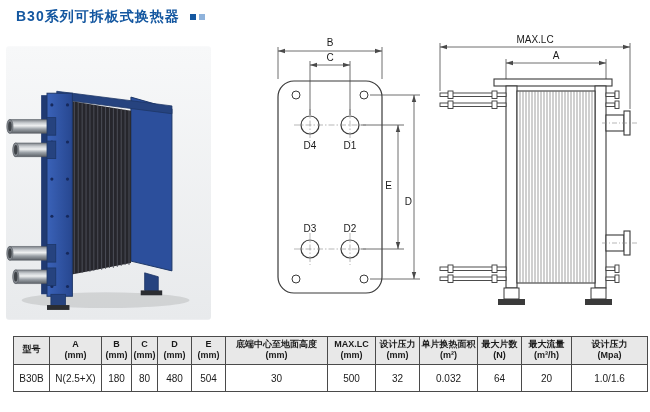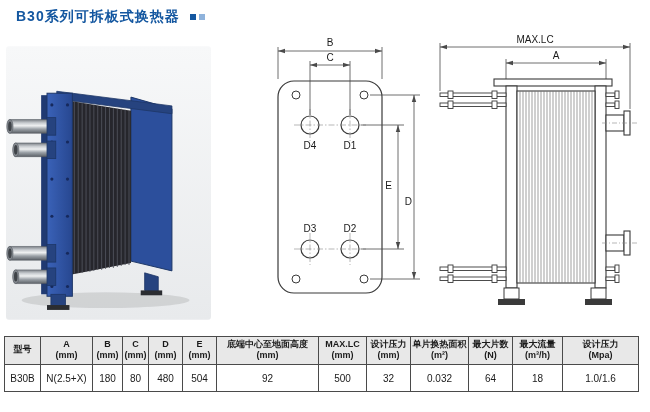"型号" table.spec { left: 4px -> 13px }
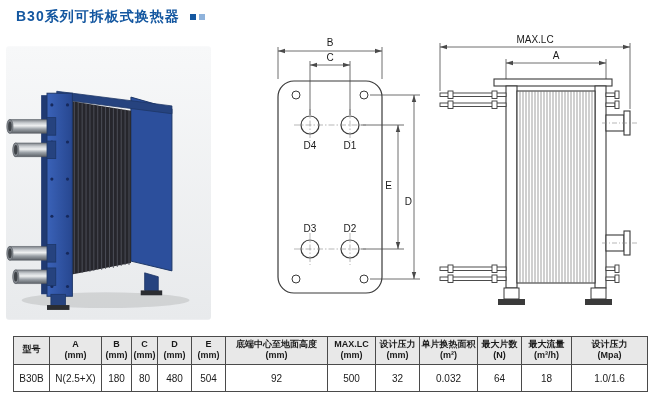"92" td { text: 92 -> 30 }
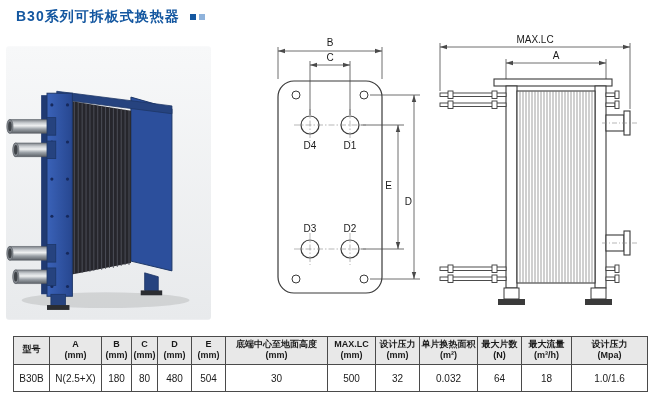"18" td { text: 18 -> 20 }
